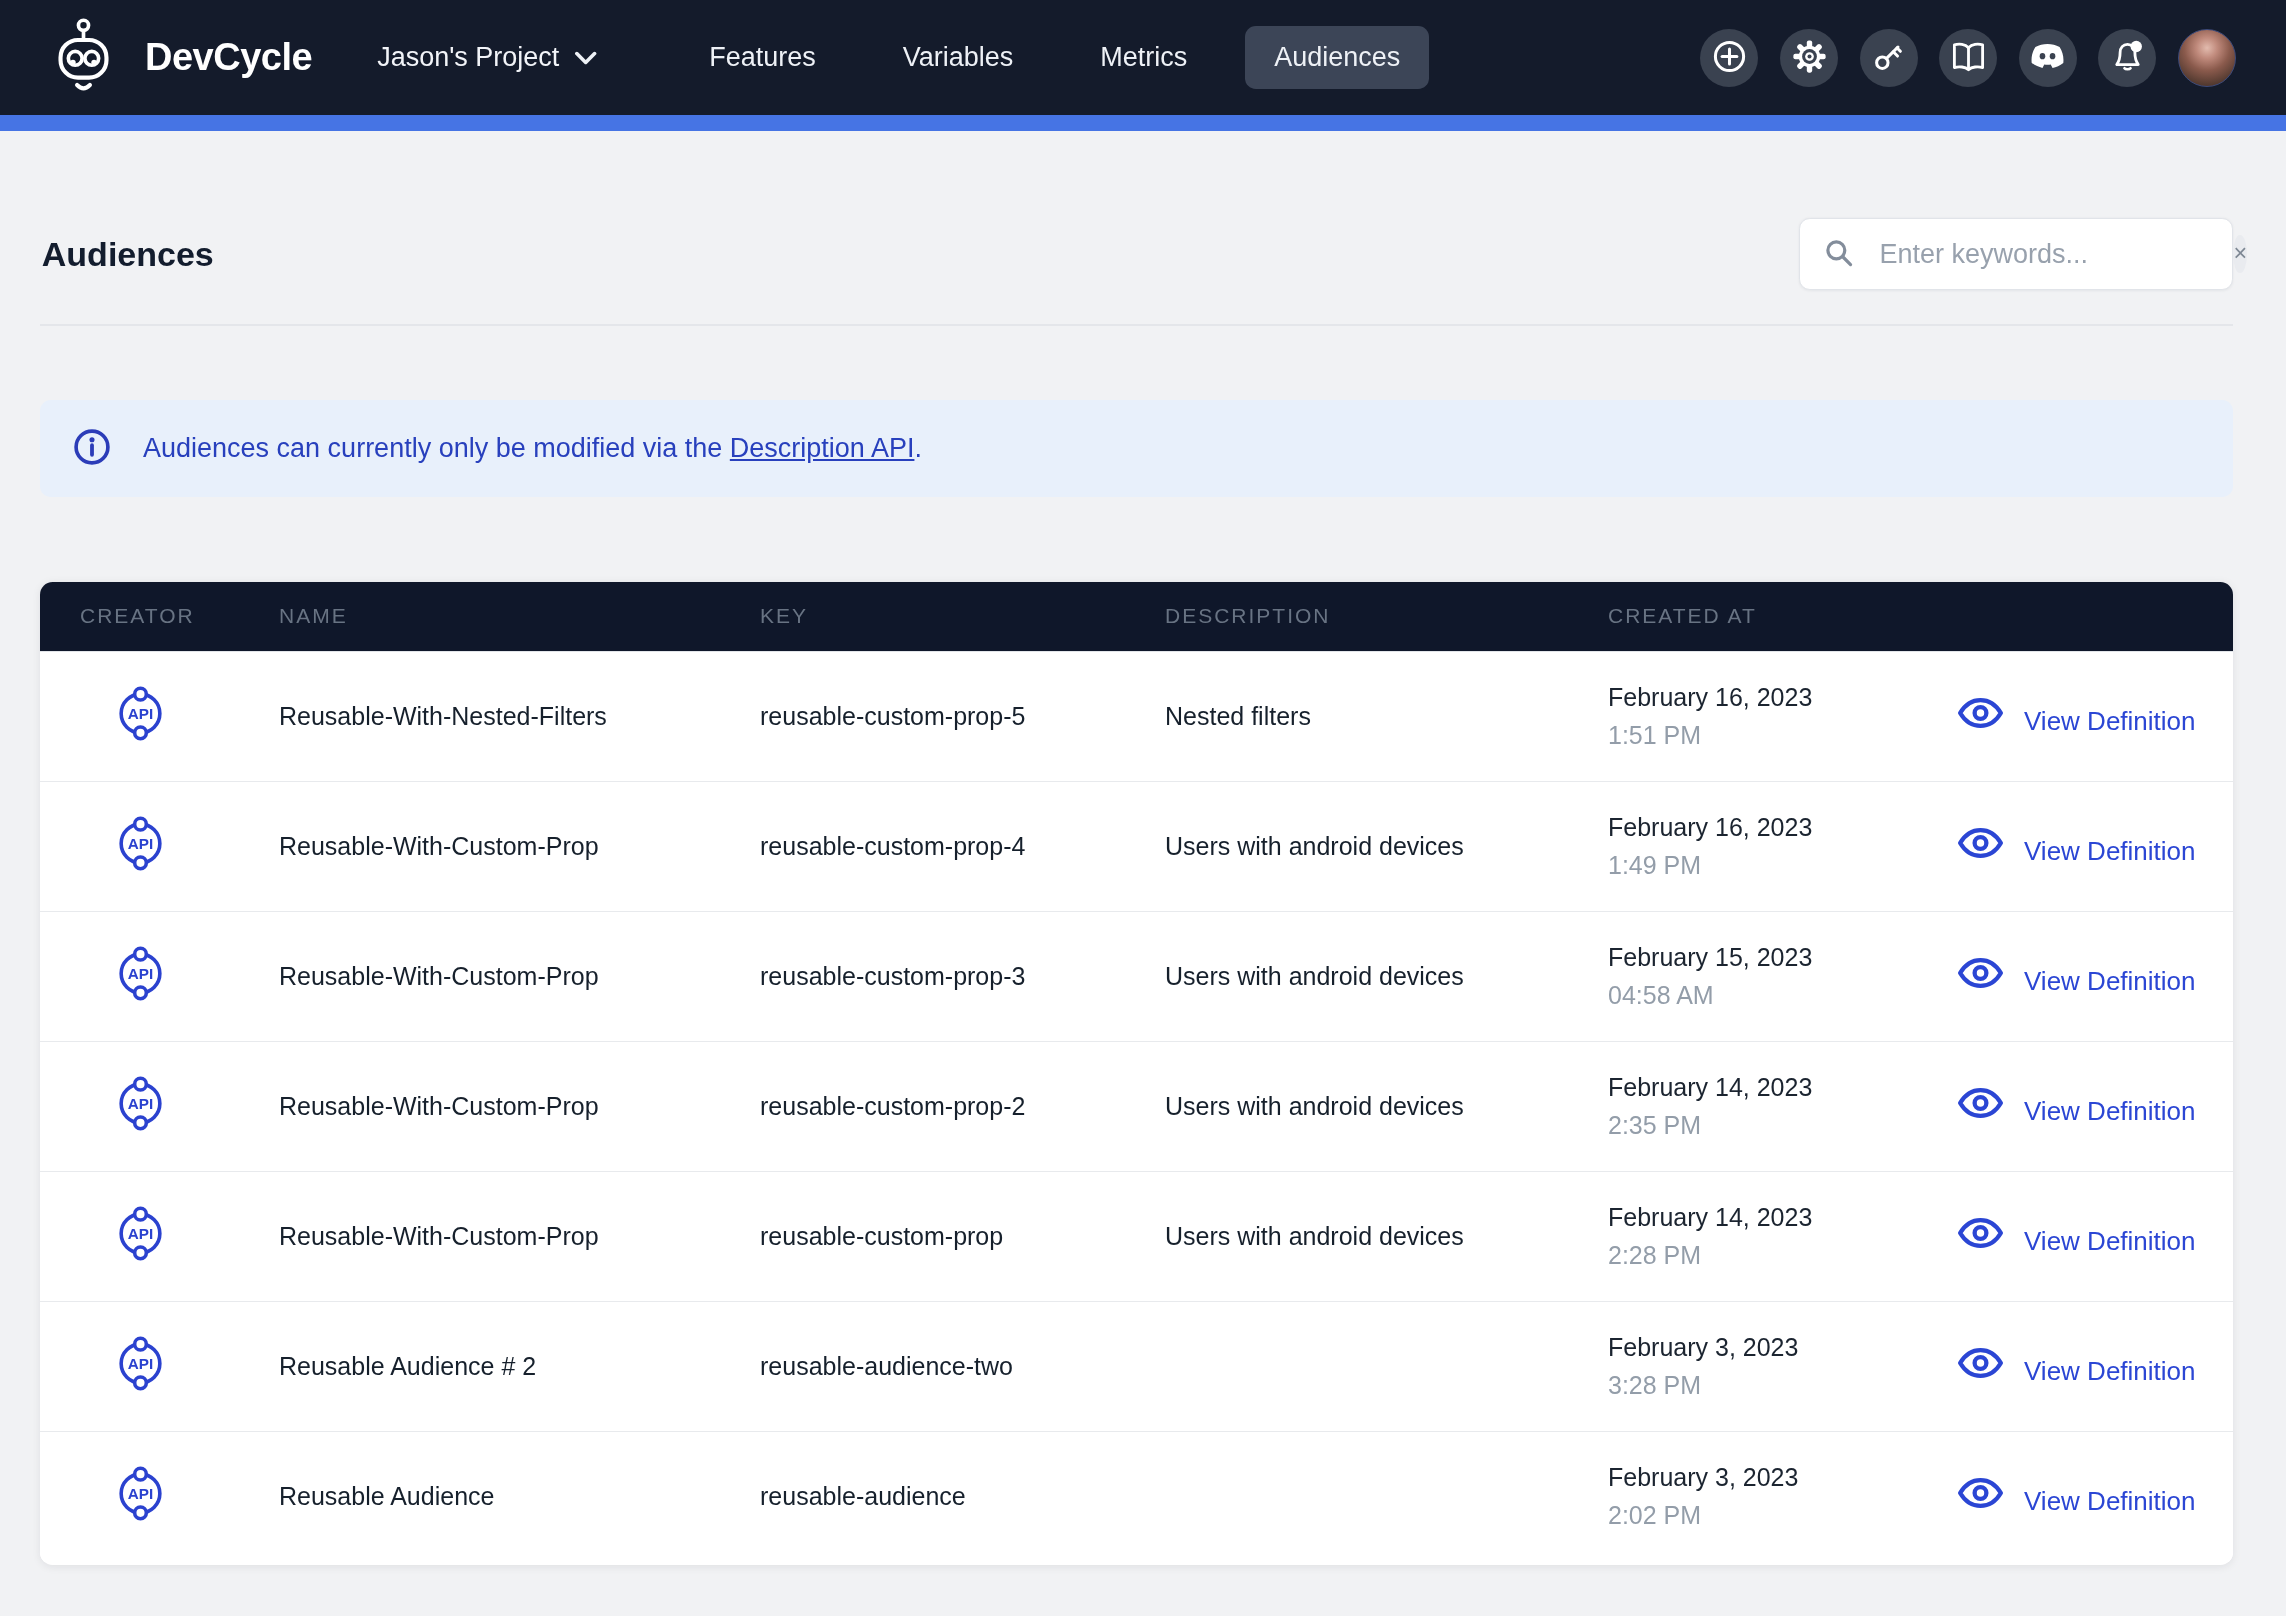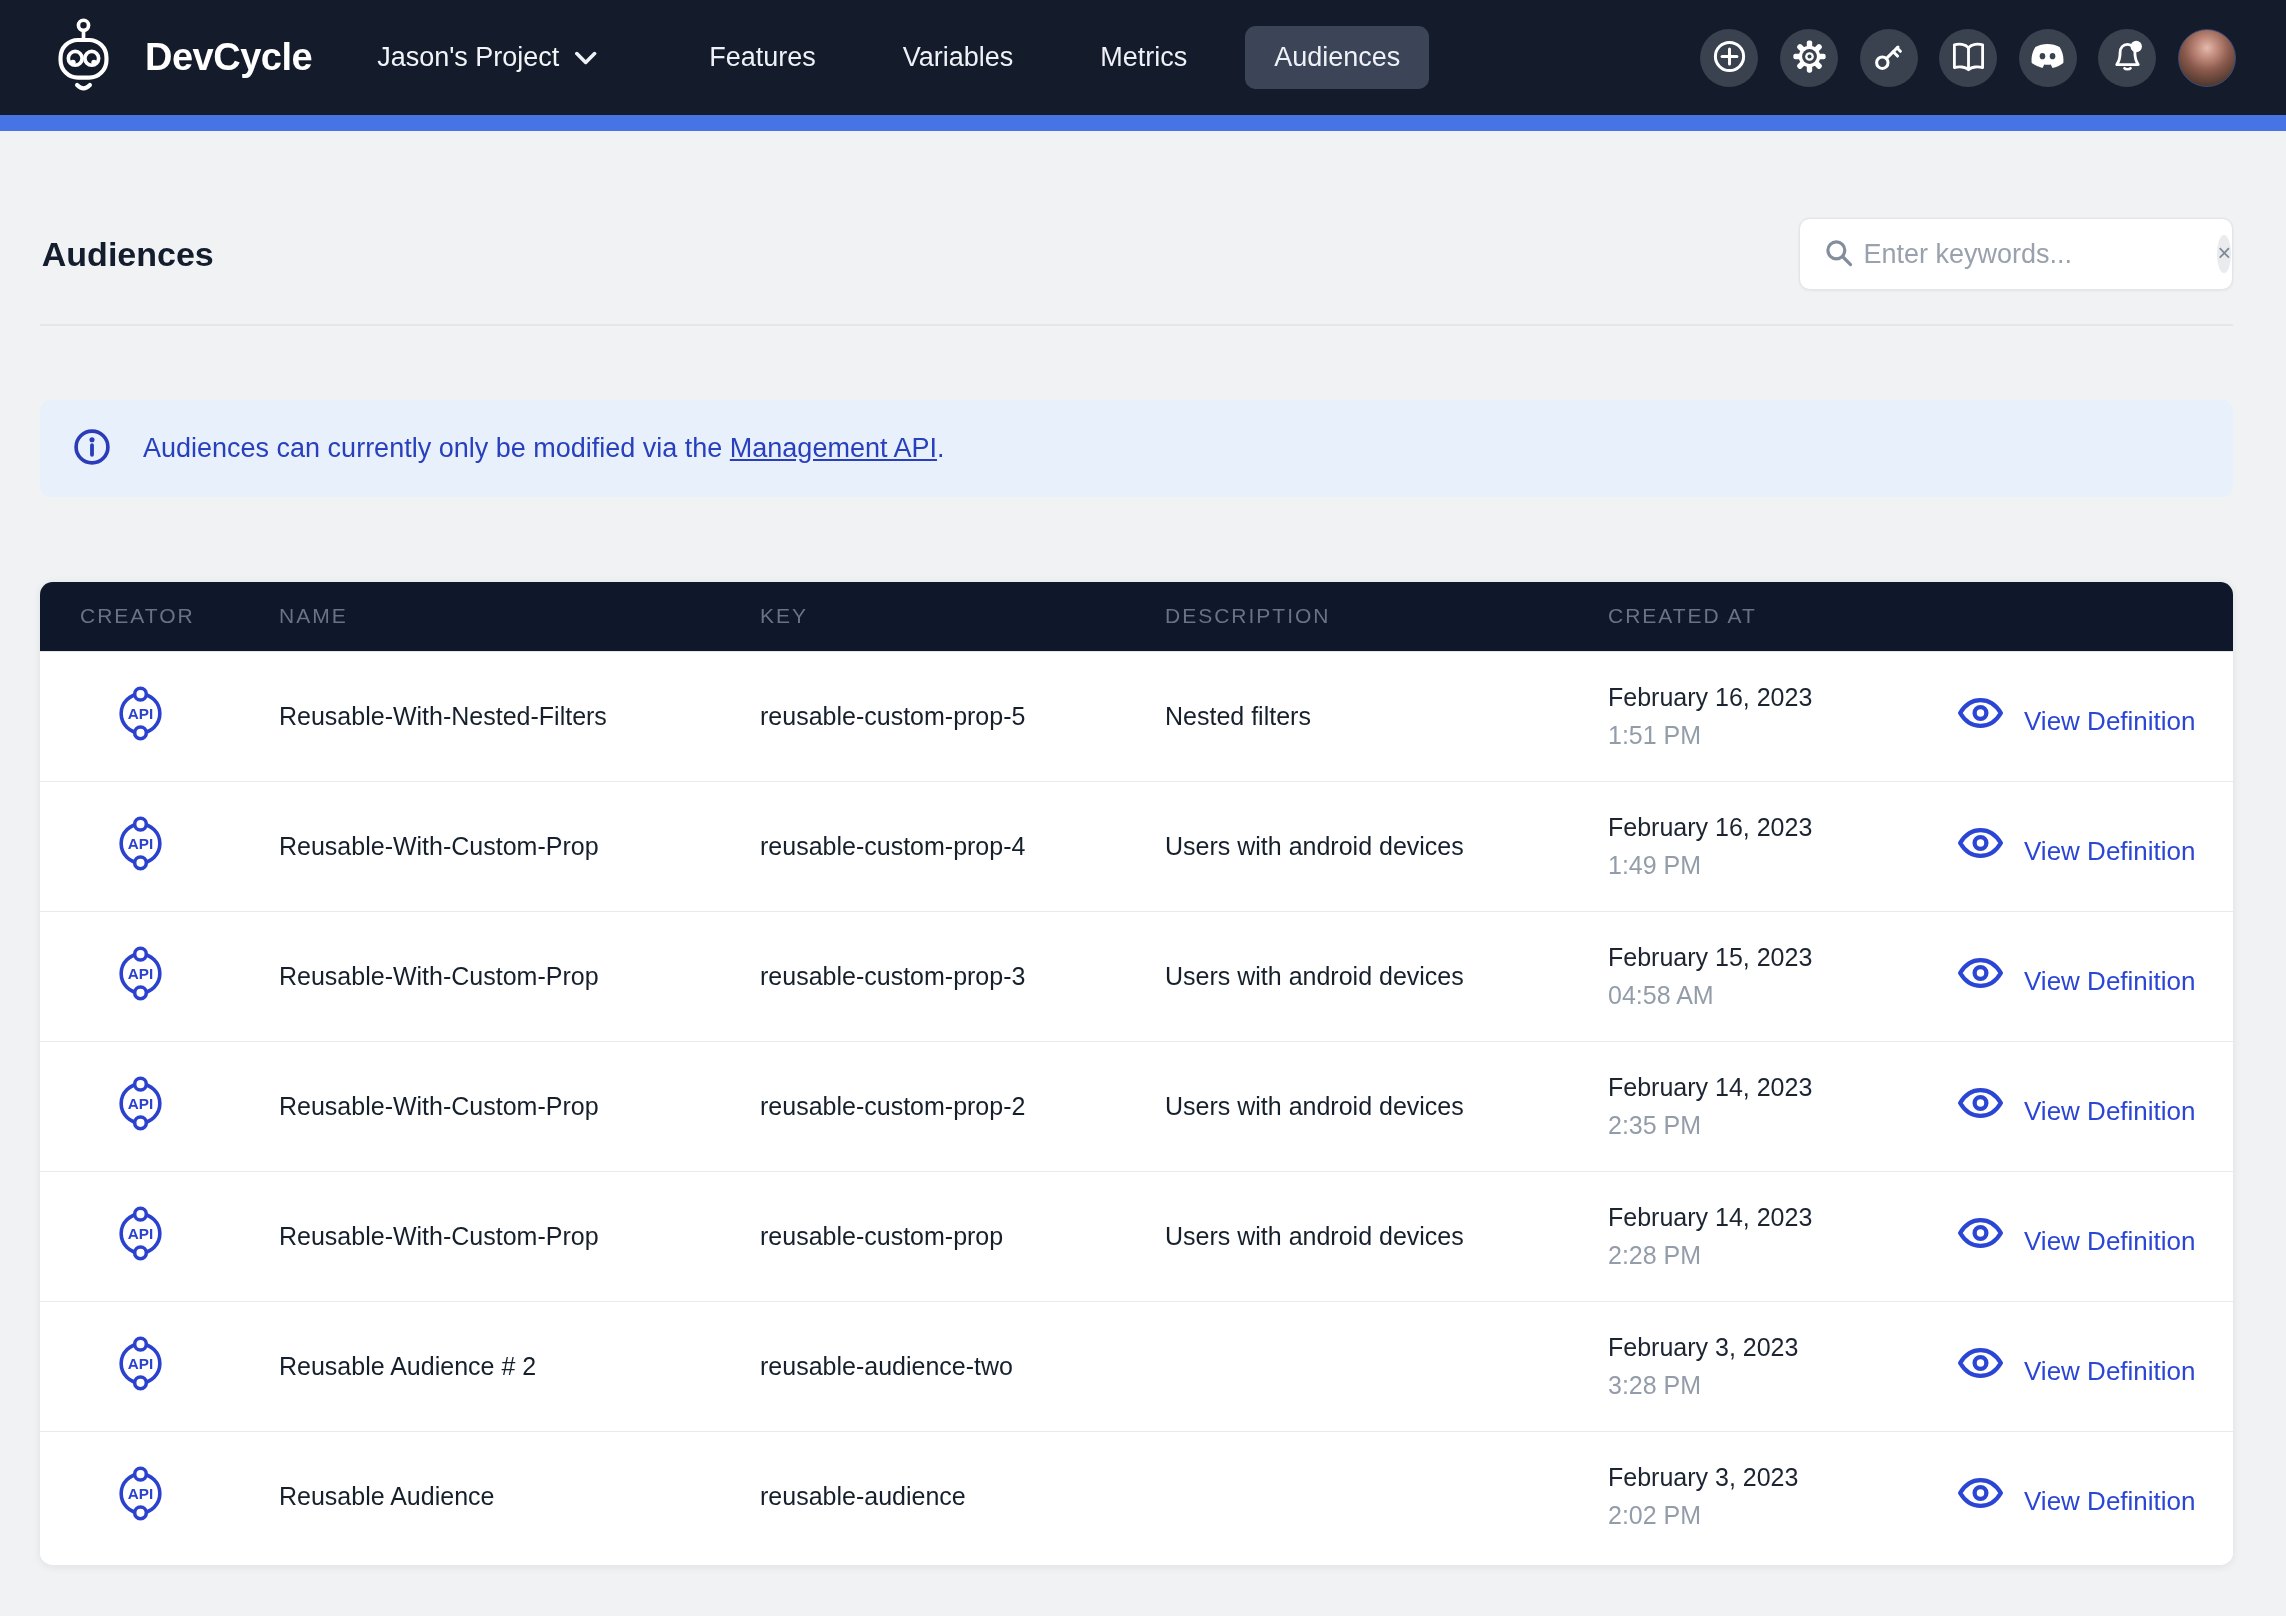"Enter keywords..." .search-box input { margin-left: 8px -> 24px }
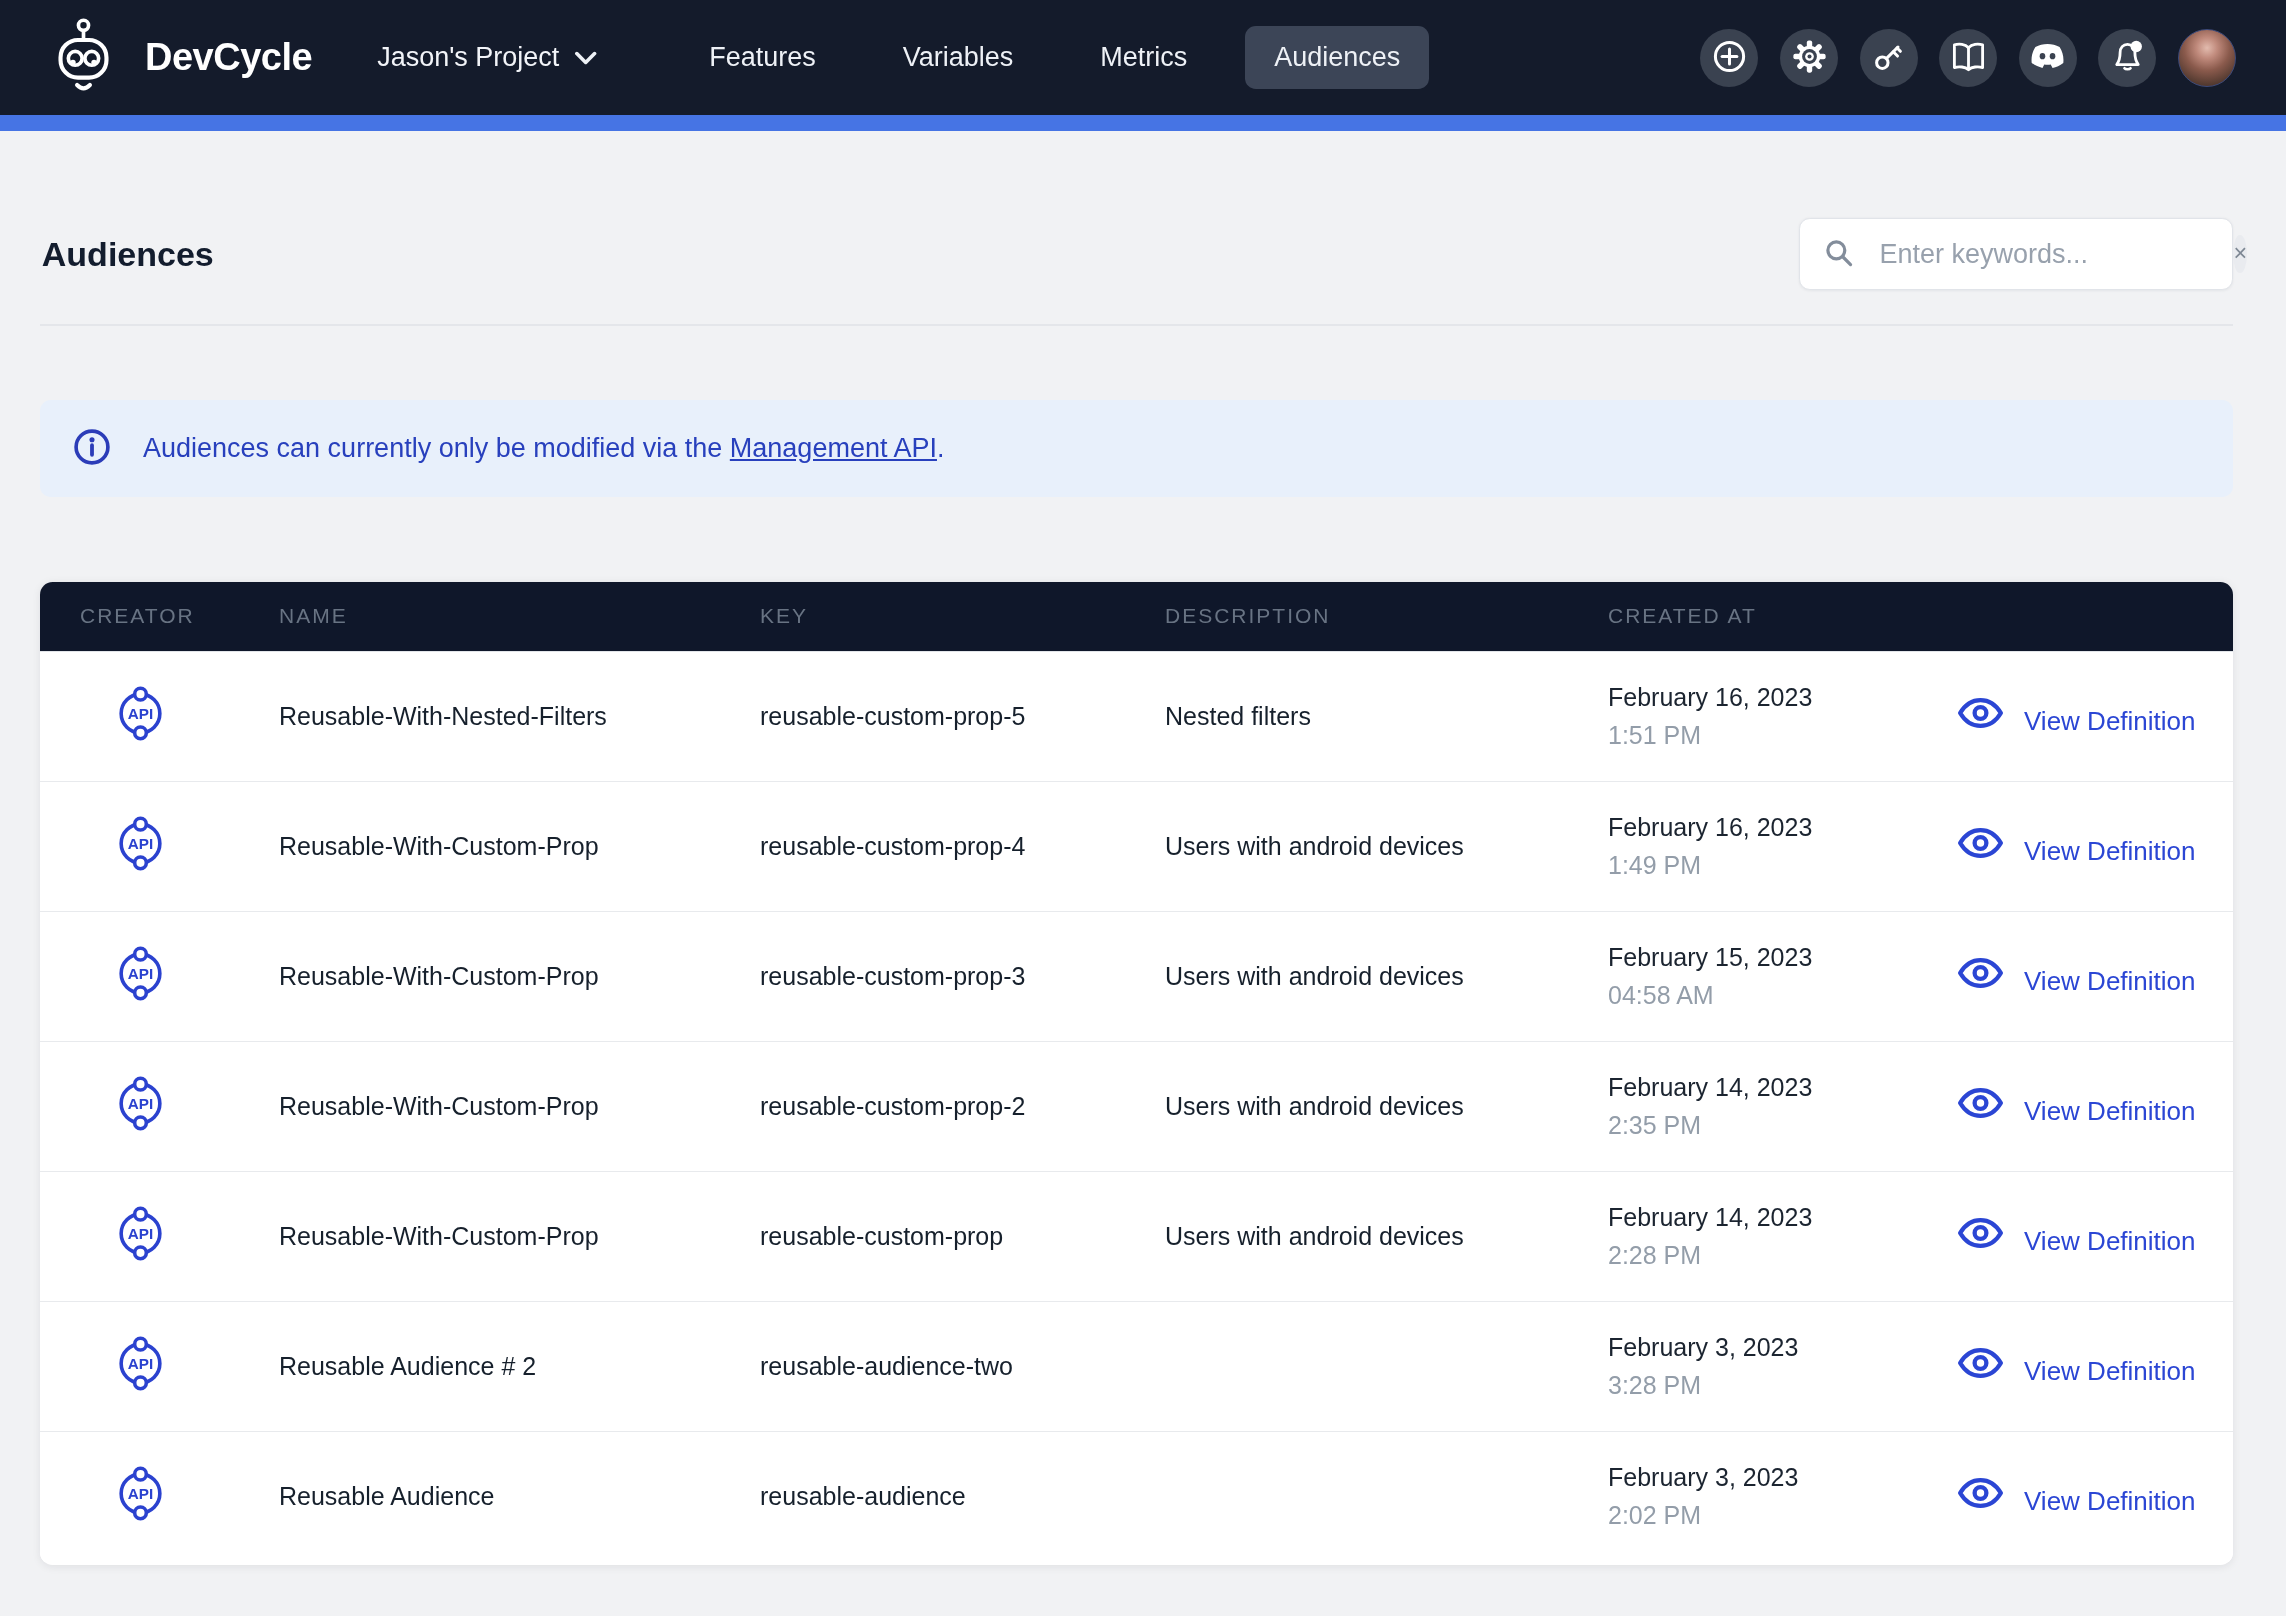"Management API" a { text: Management -> Description }
